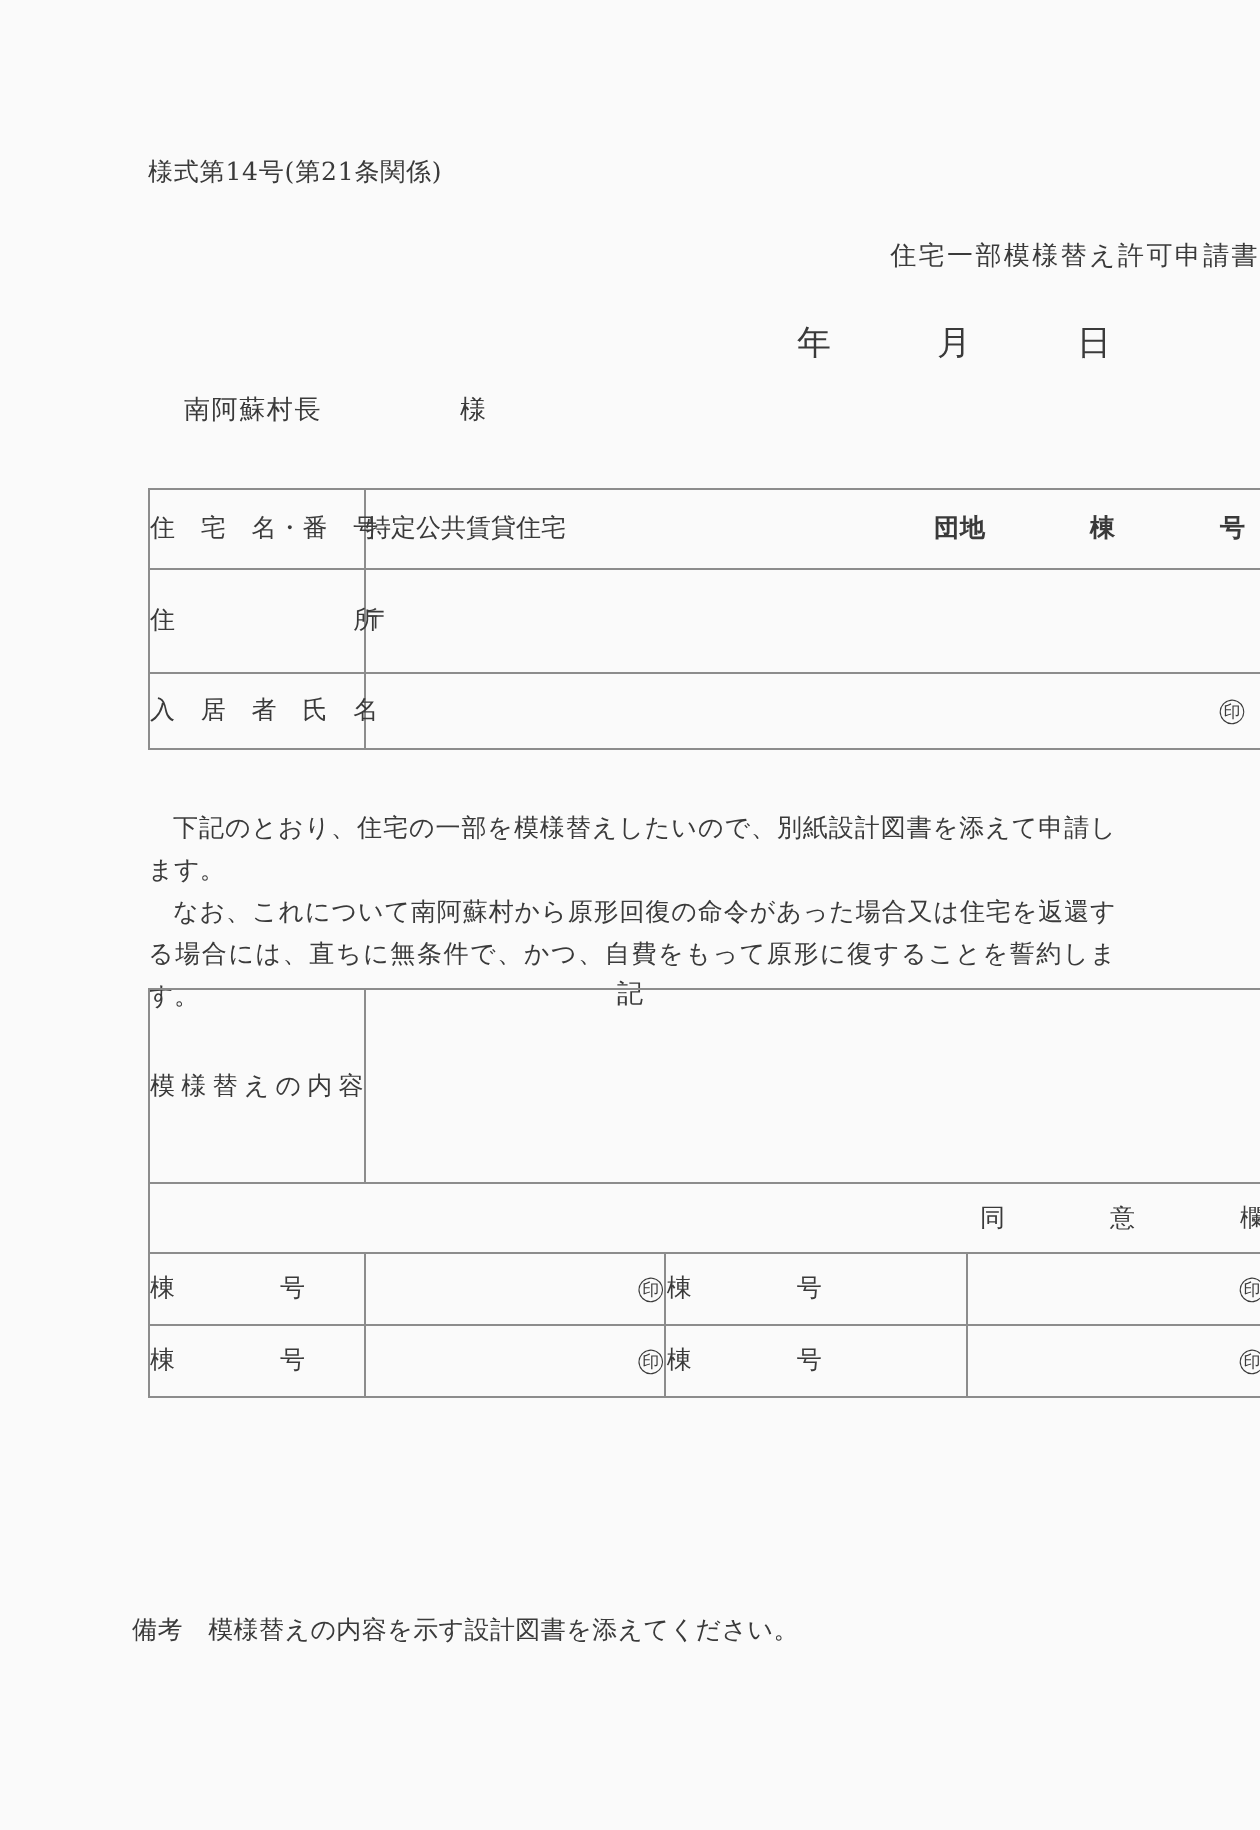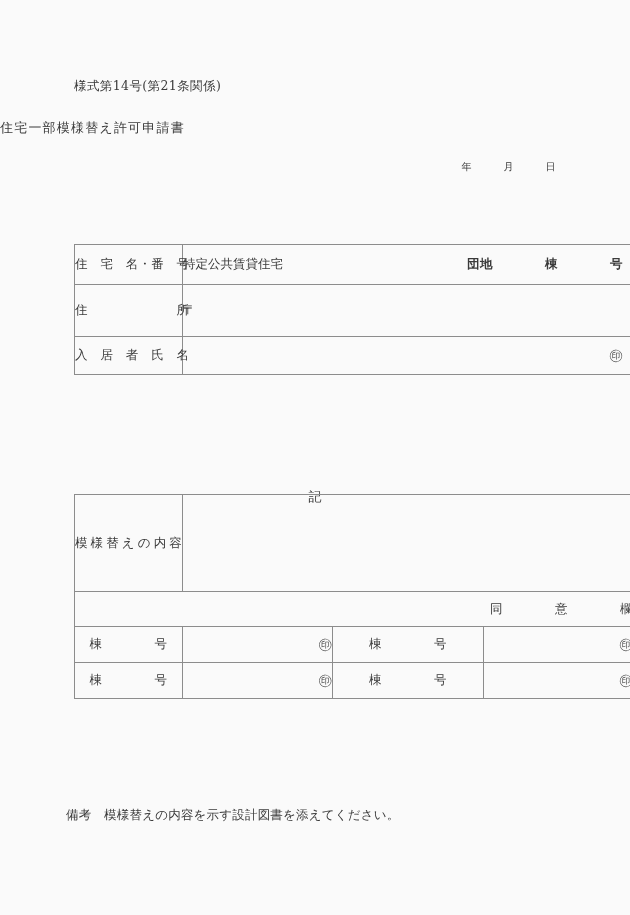"住宅一部模様替え許可申請書" .doc-title { text-align: left -> right }
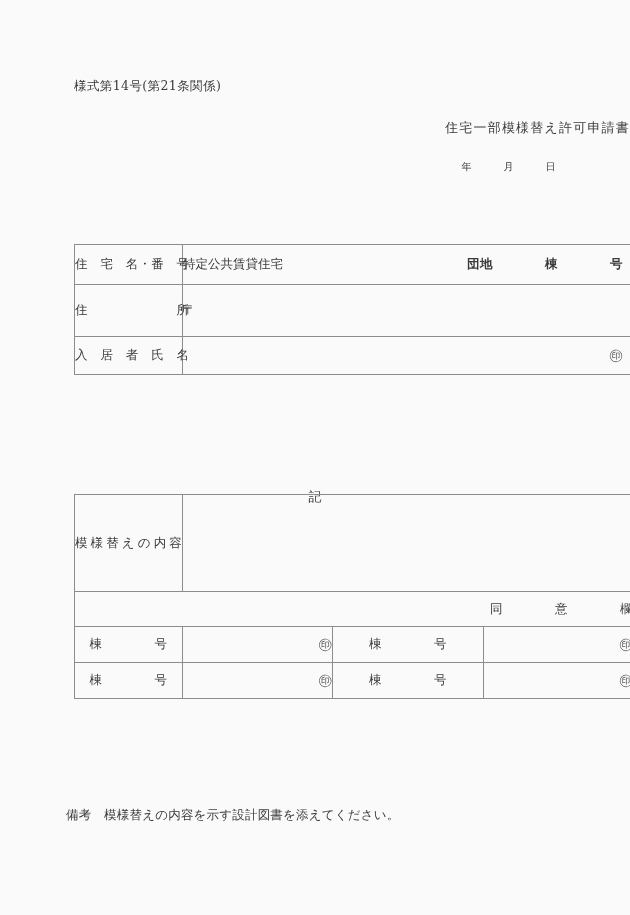"年 月 日" .date-line { font-size: 10px -> 17px }
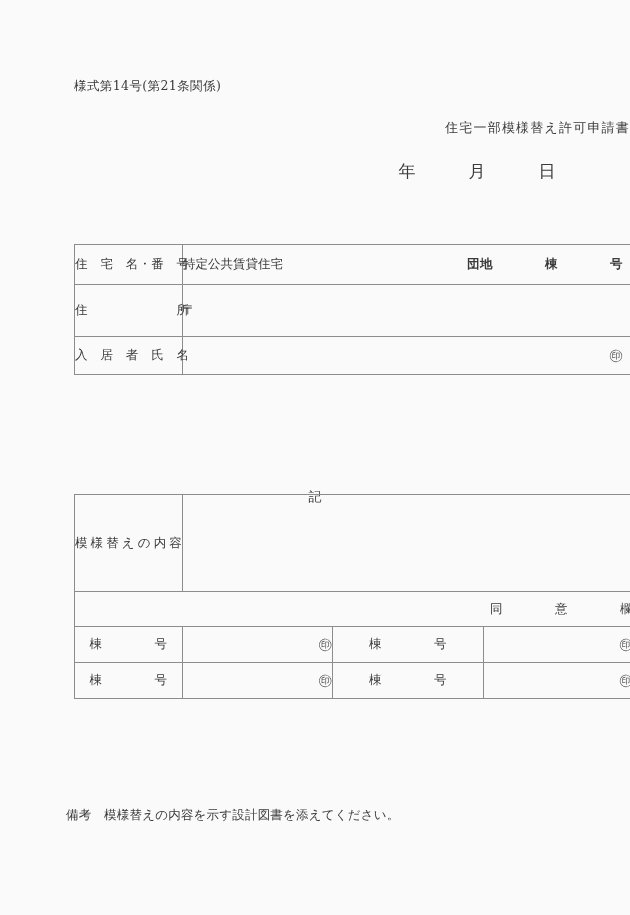"南阿蘇村長 様" div.addressee { html: none -> <div>南阿蘇村長 様</div> }
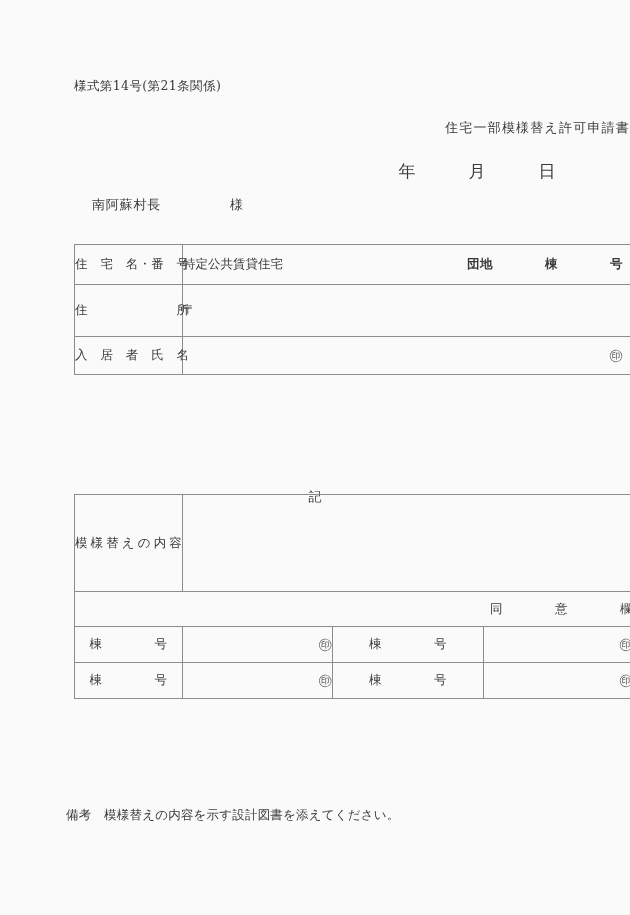"下記のとおり、住宅の一部を模様替えしたいので、別紙設計図書を添えて申請します。" div.body-text { html: none -> <div> <p>下記のとおり、住宅の一部を模様替えしたいので、別紙設計図書を添えて申請します。</p> <p>なお、これについて南阿蘇村から原形回復の命令があった場合又は住宅を返還する場合には、直ちに無条件で、かつ、自費をもって原形に復することを誓約します。</p> </div> }
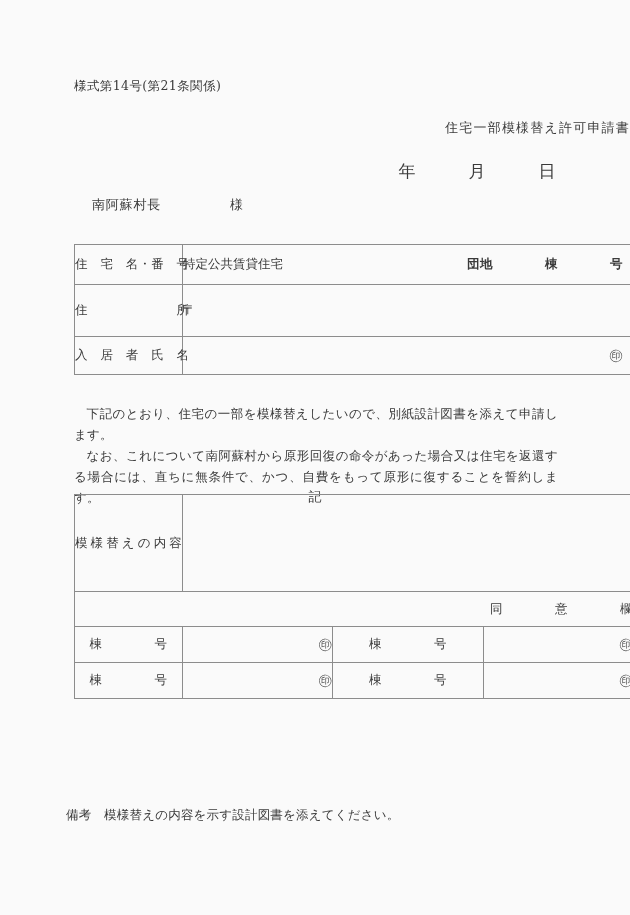"棟 号" .wing-lbl { text-align: center -> left }
